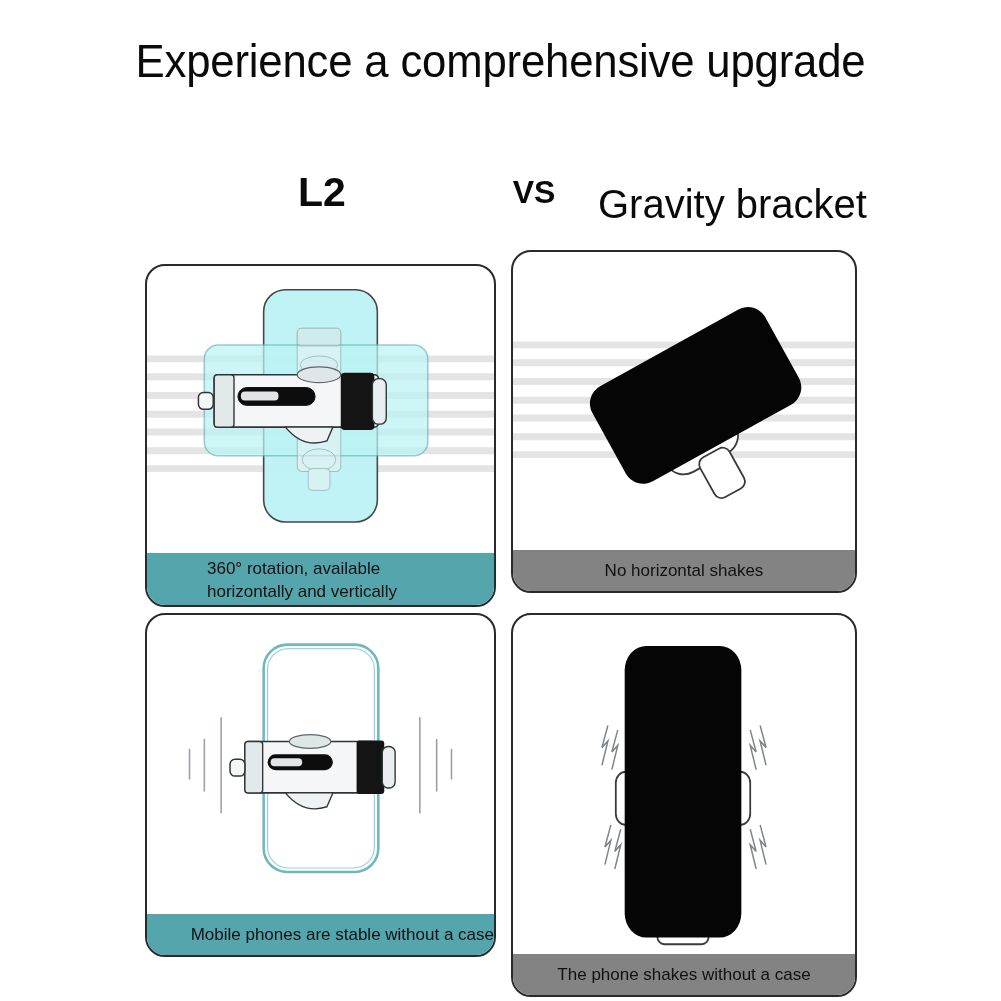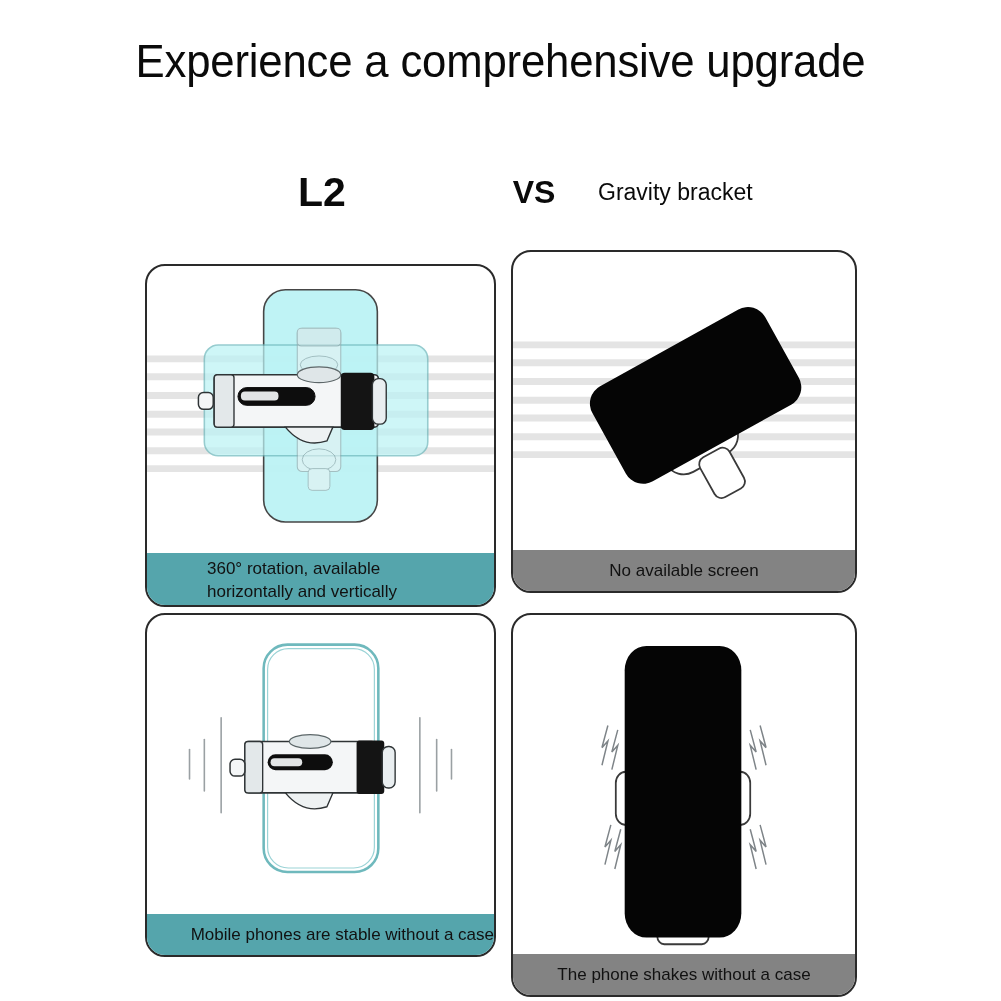"Gravity bracket" .hdr-gravity { font-size: 23px -> 40px; top: 0 -> 12px }
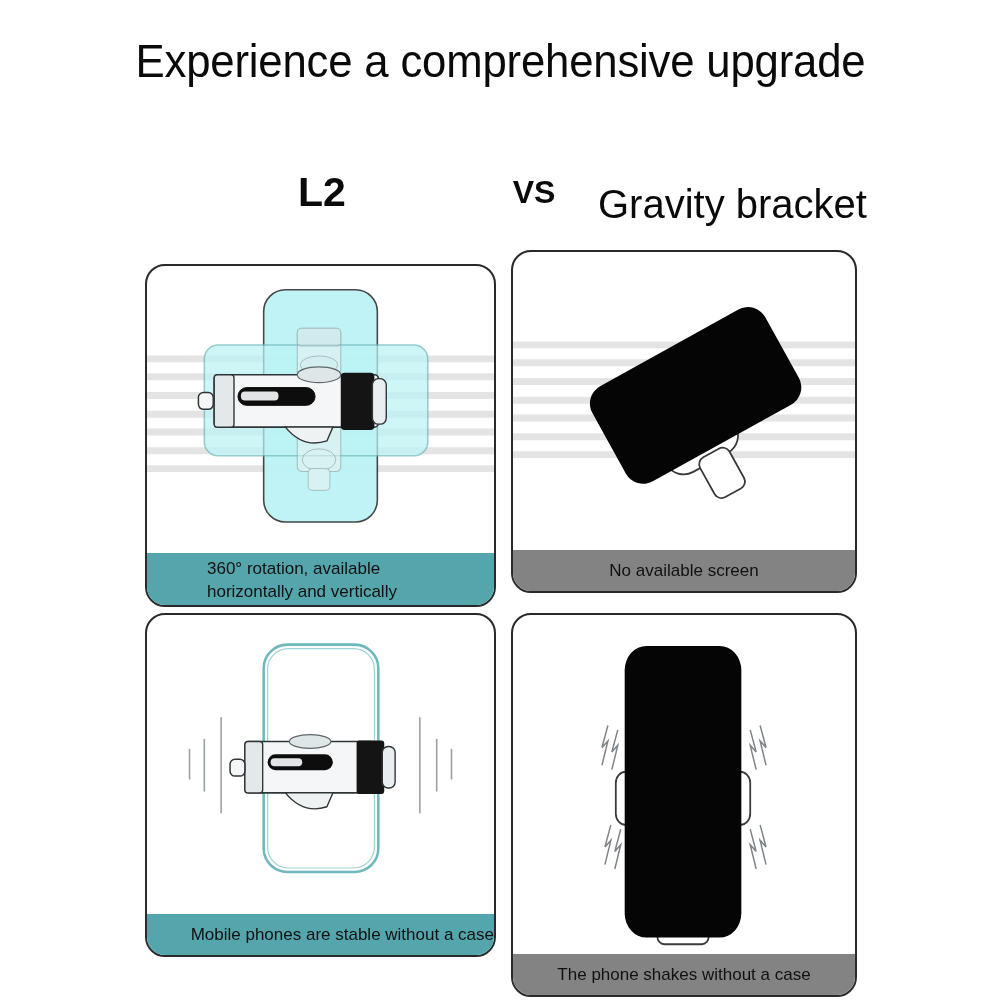"No available screen" div.caption { text: available screen -> horizontal shakes }
